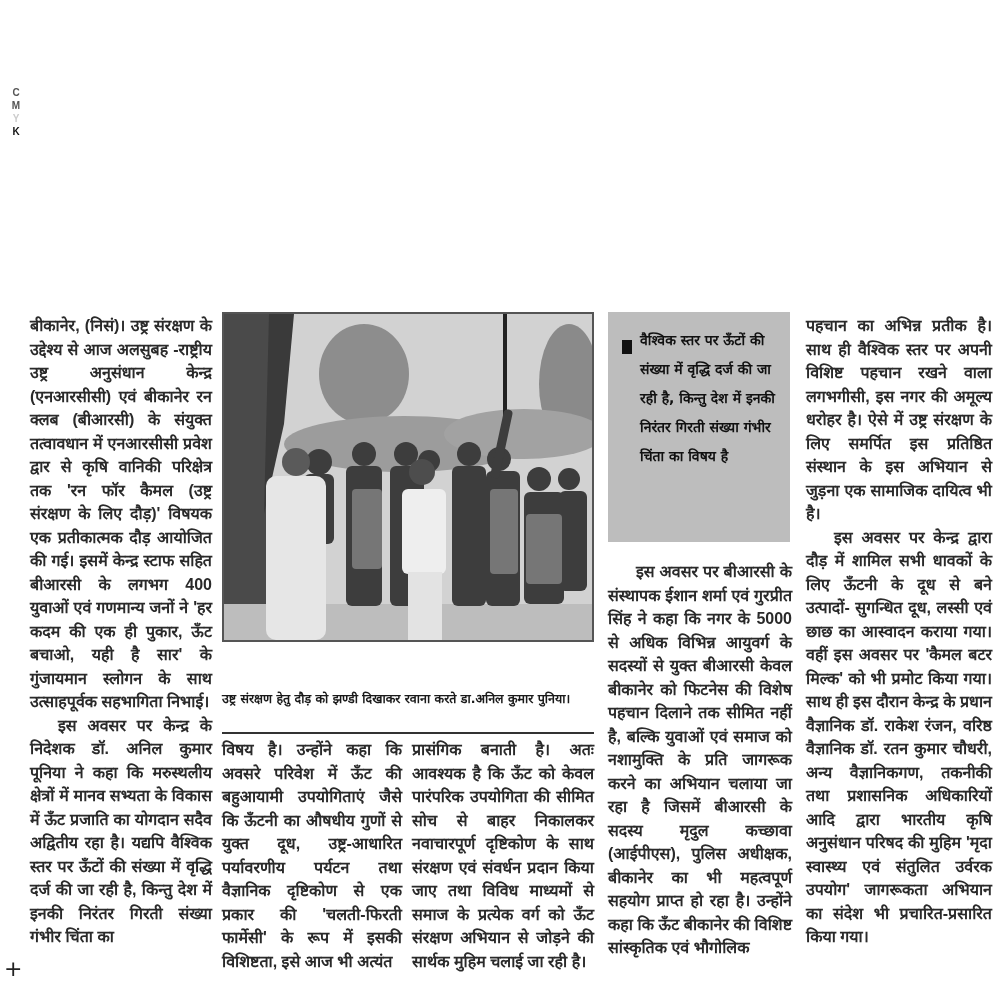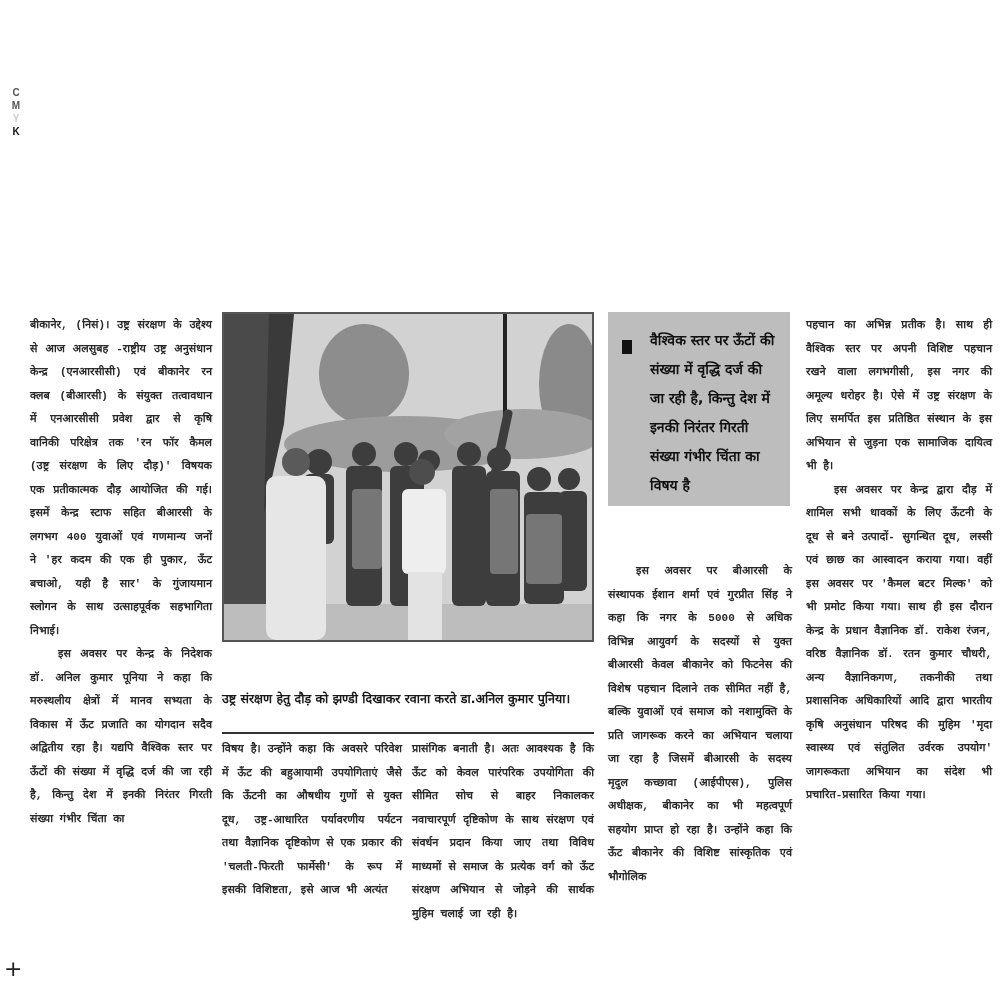"बीकानेर, (निसं)। उष्ट्र संरक्षण के" .col { font-family: Liberation Mono, monospace -> Liberation Sans, sans-serif; font-size: 11px -> 16px }
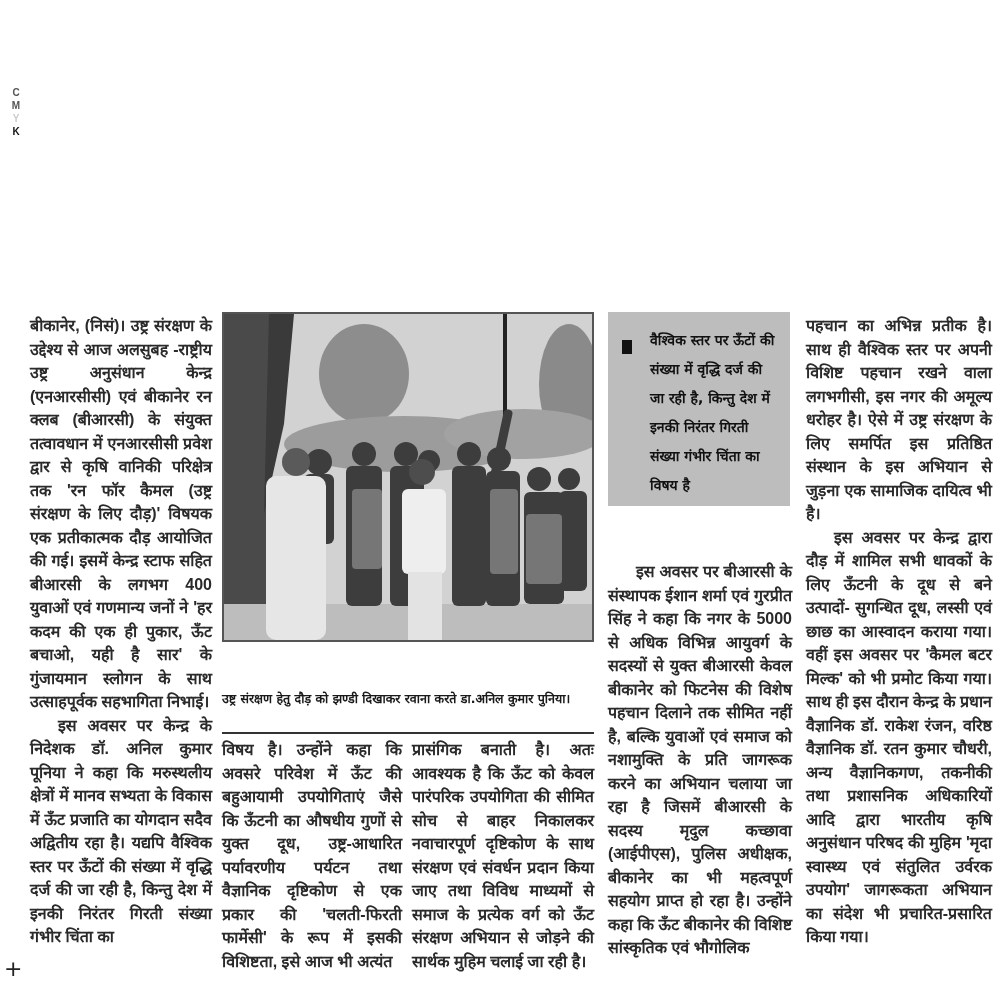"वैश्विक स्तर पर ऊँटों की" .pullquote { gap: 18px -> 8px; height: 194px -> 230px }
